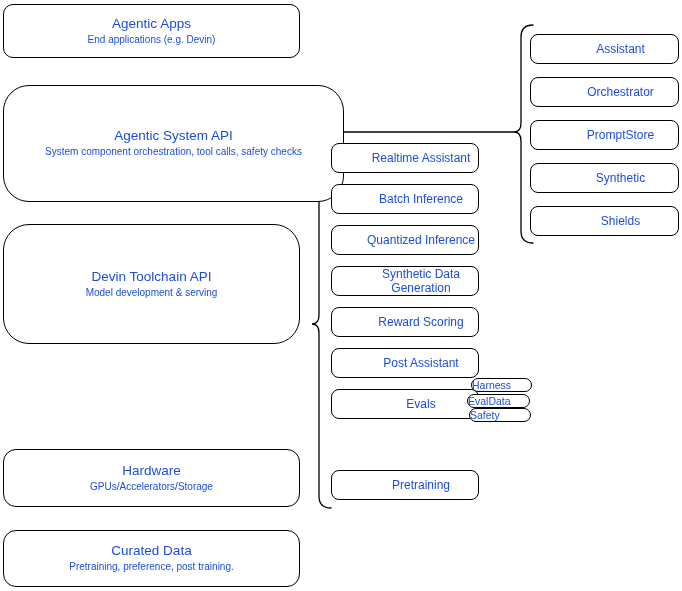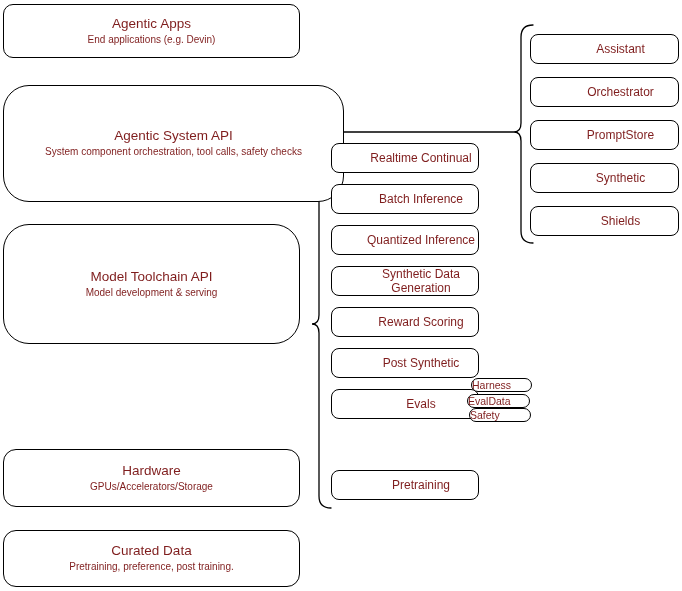"Agentic Apps" .canvas { color: #7f1d1d -> #1d4ed8 }
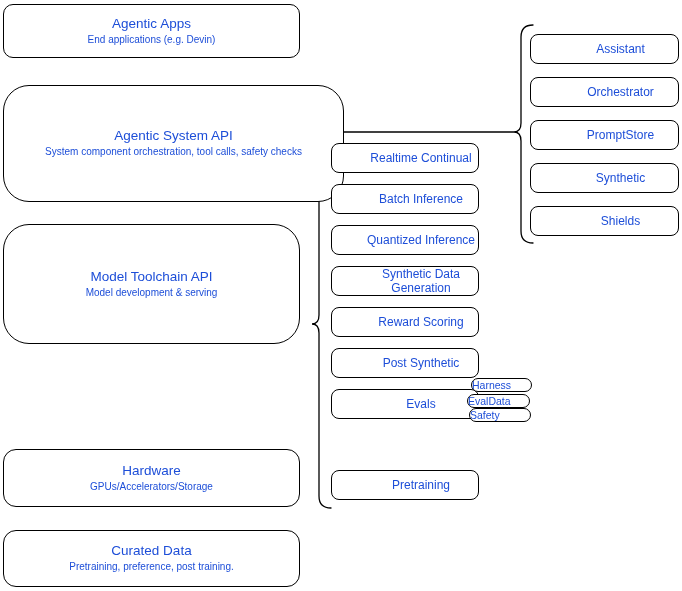"Realtime Continual" div.label { text: Continual -> Assistant }
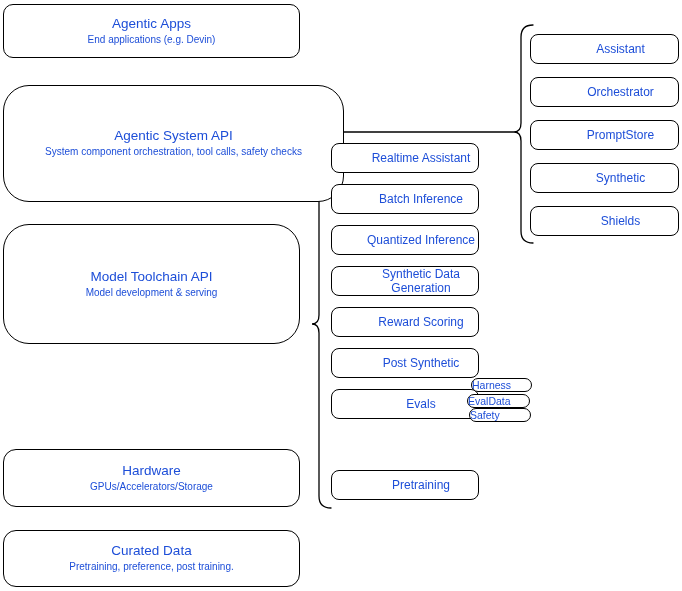"Model Toolchain API" div.title { text: Model -> Devin }
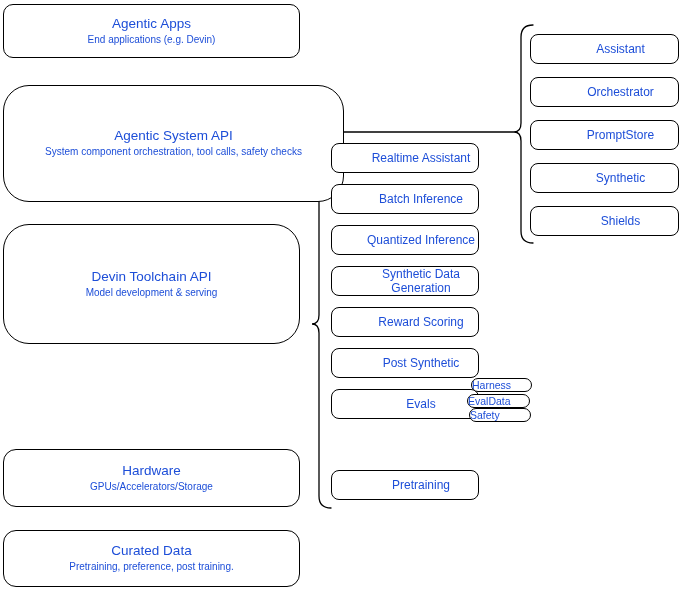"Post Synthetic" div.label { text: Synthetic -> Assistant }
